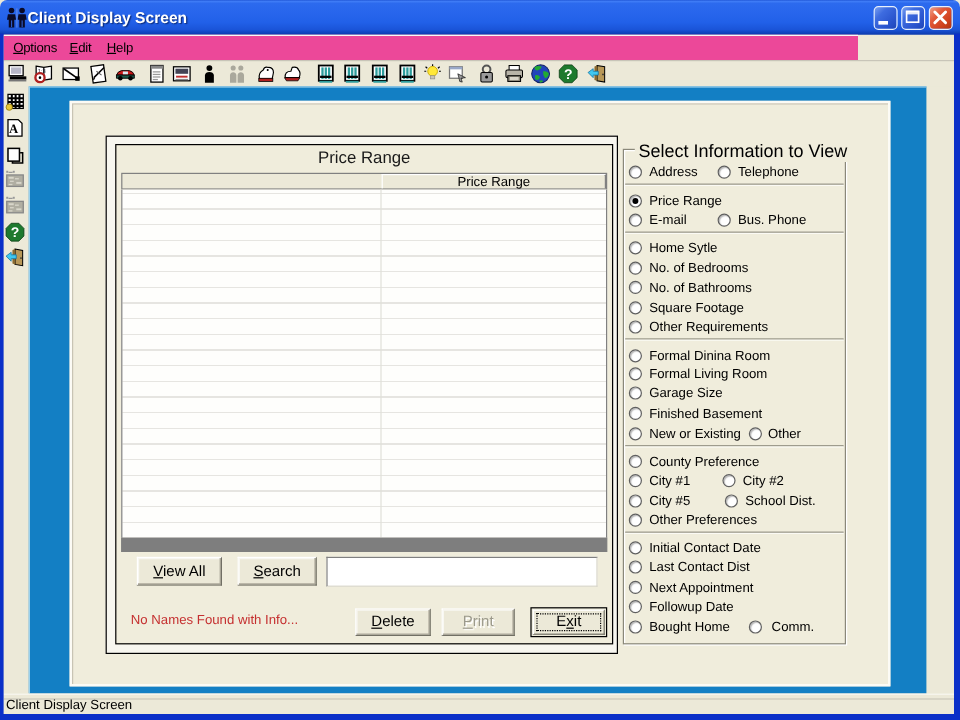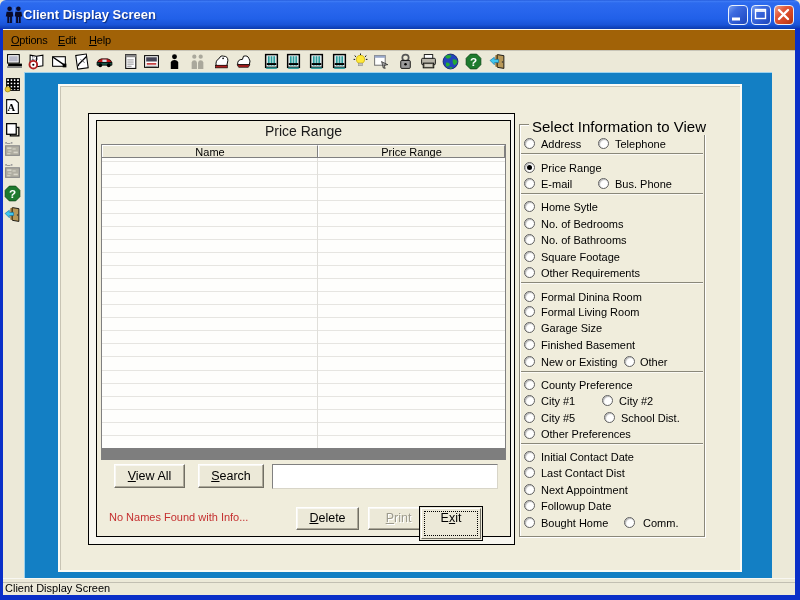"Options" #menubar { background: #a16207 -> #ec4899; width: 792px -> 712px }
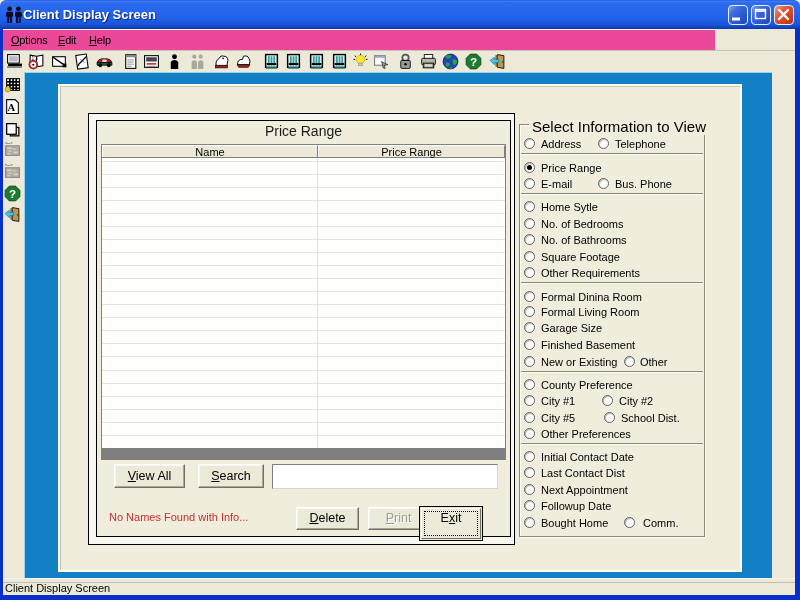"Name" div.hcell { html: <div>Name</div> -> none }
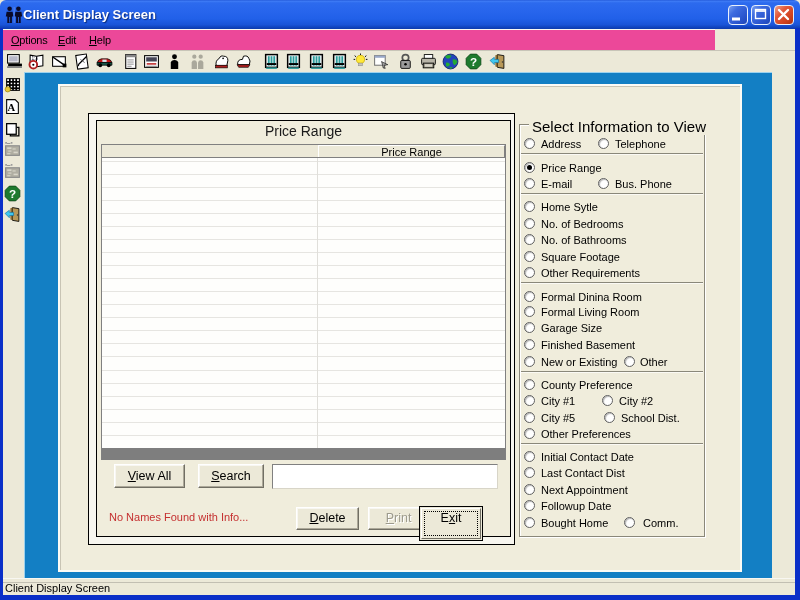"Exit" div.abs { height: 35px -> 25px; left: 419px -> 442px }
